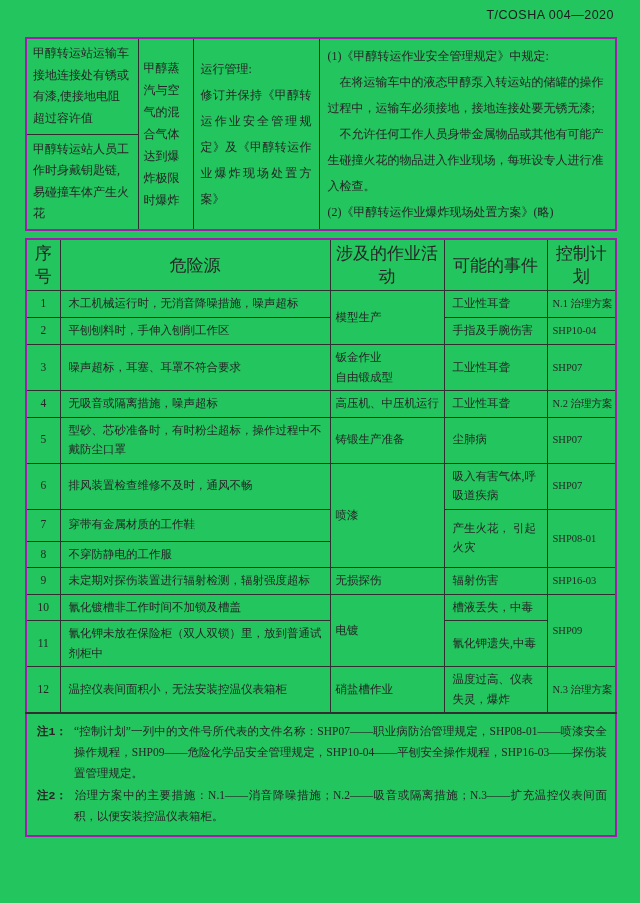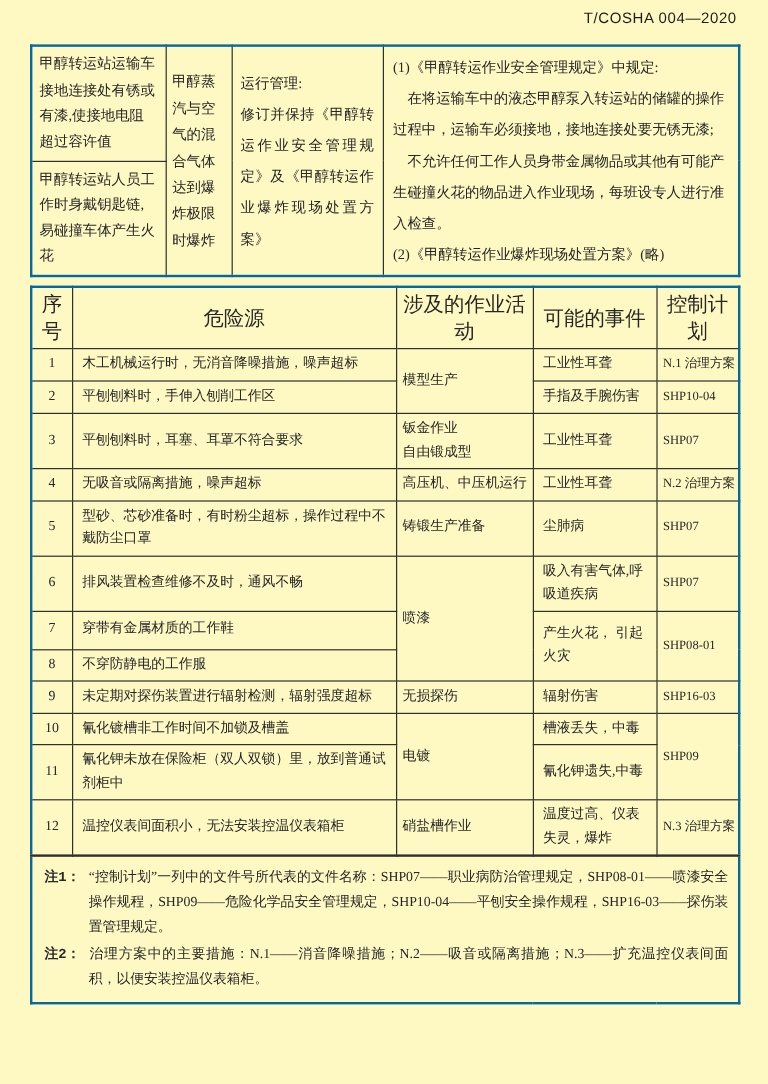"T/COSHA 004—2020" .page { background: #fef9c3 -> #22c55e }
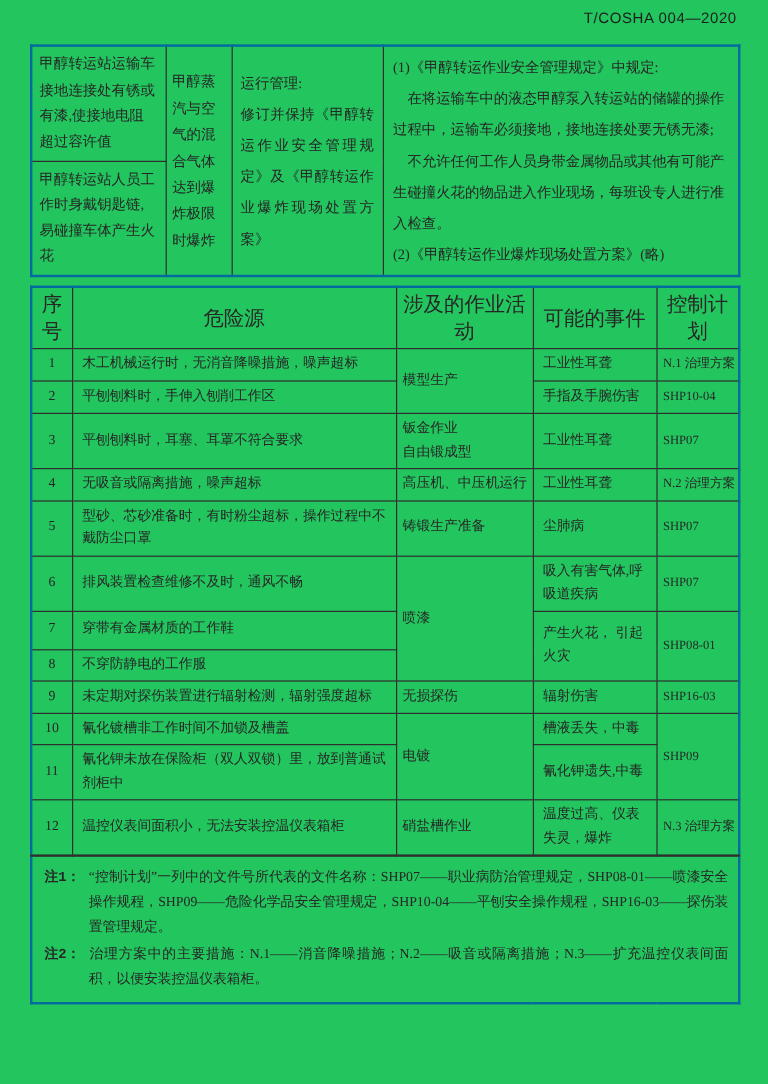"甲醇转运站运输车接地连接处有锈或有漆,使接地电阻超过容许值" .doc-table { border: 2px solid #0369a1 -> 2px solid #a21caf }
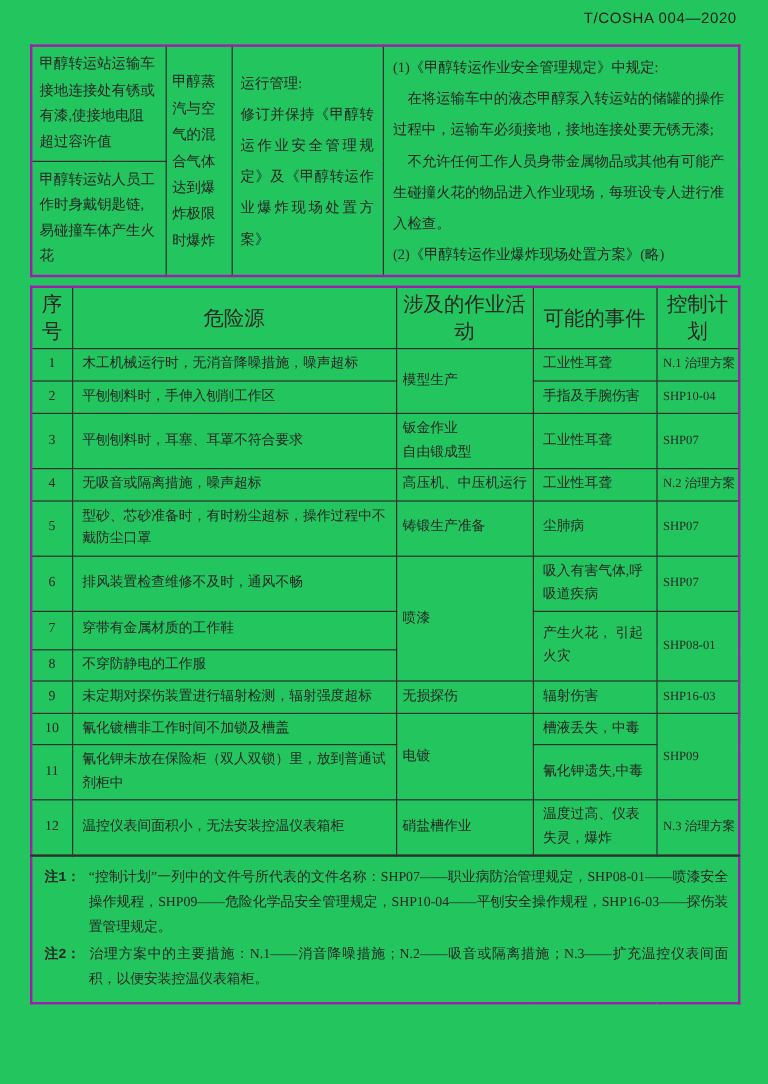"平刨刨料时，耳塞、耳罩不符合要求" td { text: 平刨刨料时 -> 噪声超标 }
